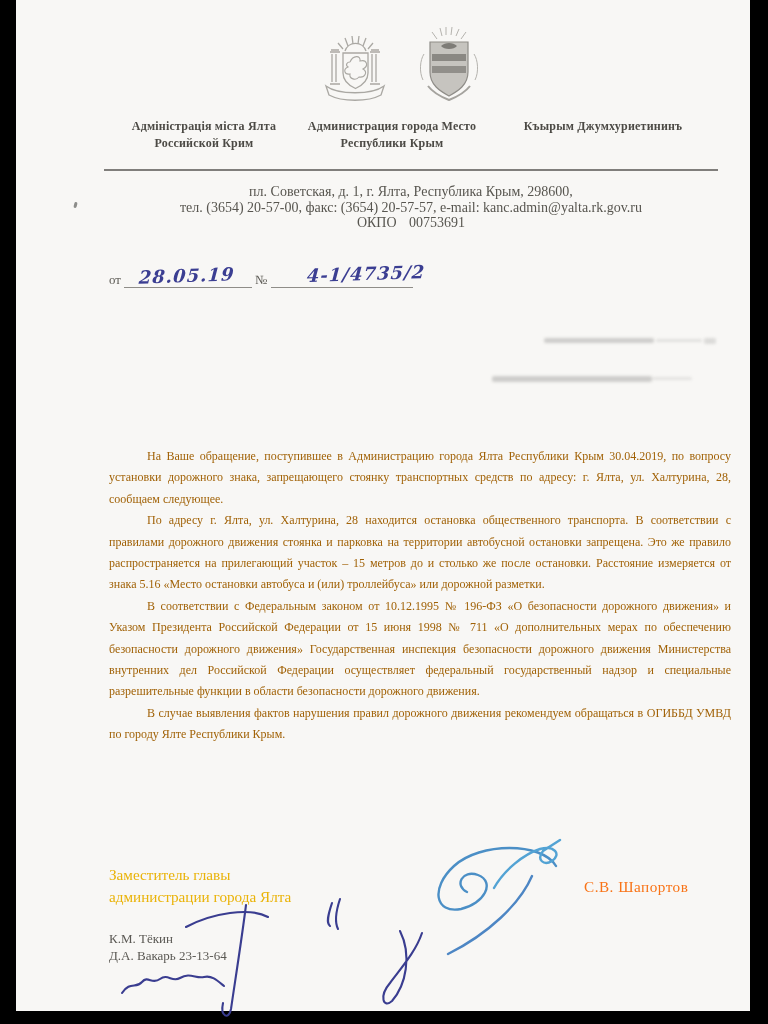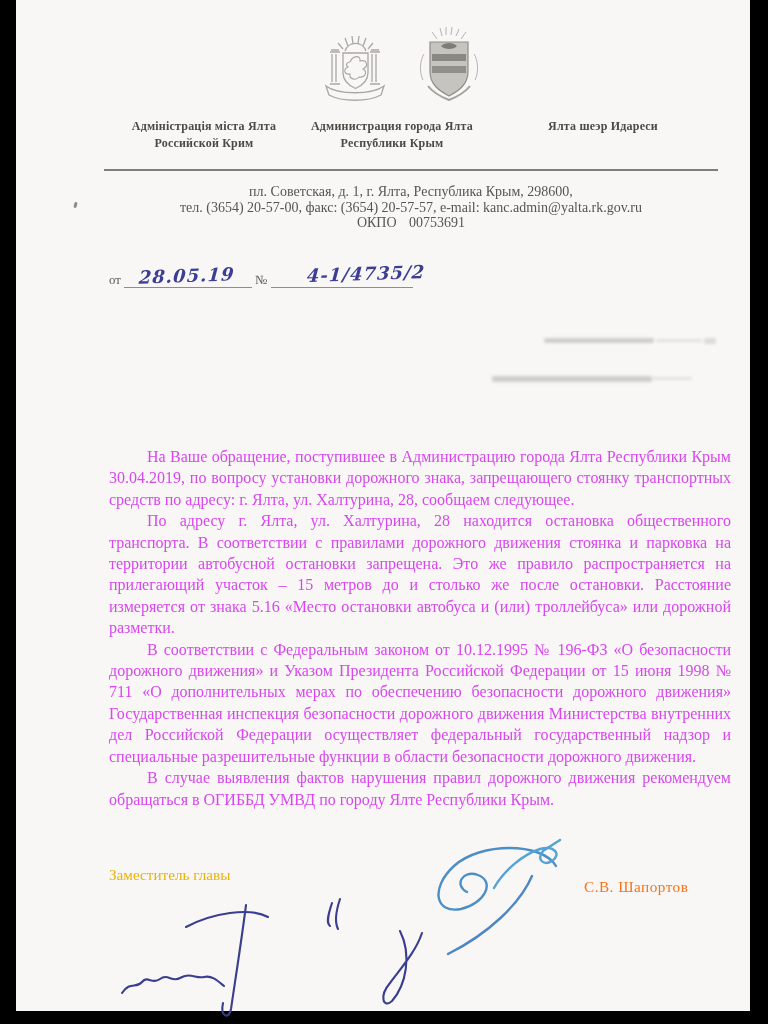"Администрация города Ялта" div { text: Ялта -> Место }
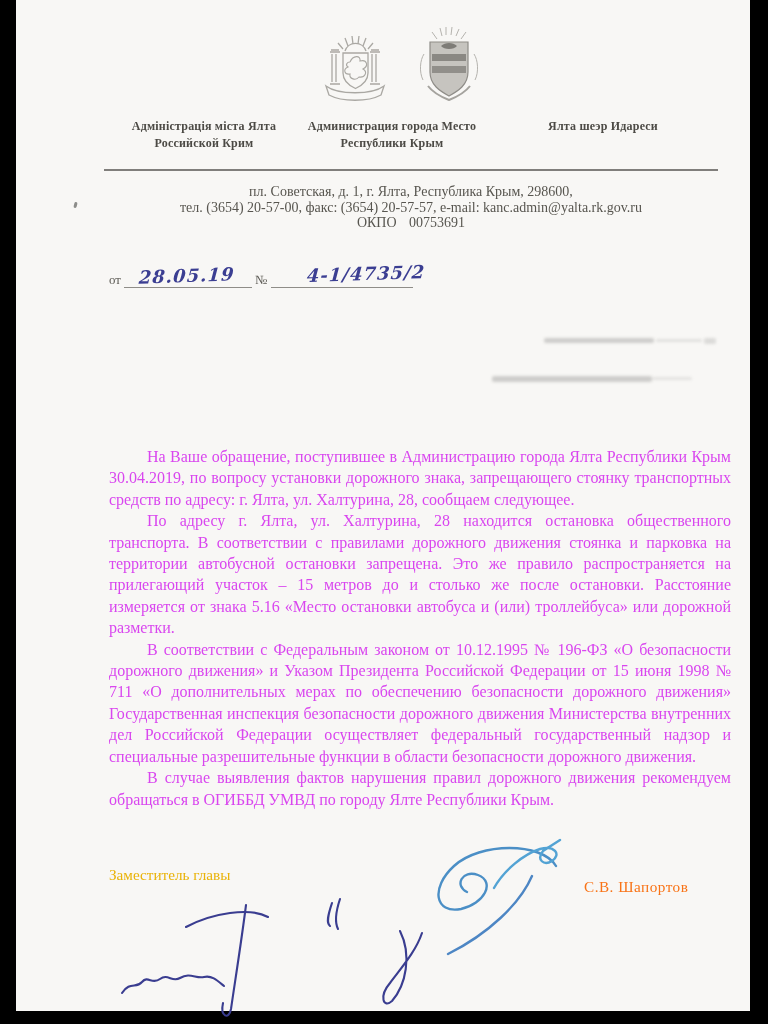"Къырым Джумхуриетининъ" div { html: none -> <div>Къырым Джумхуриетининъ</div> }
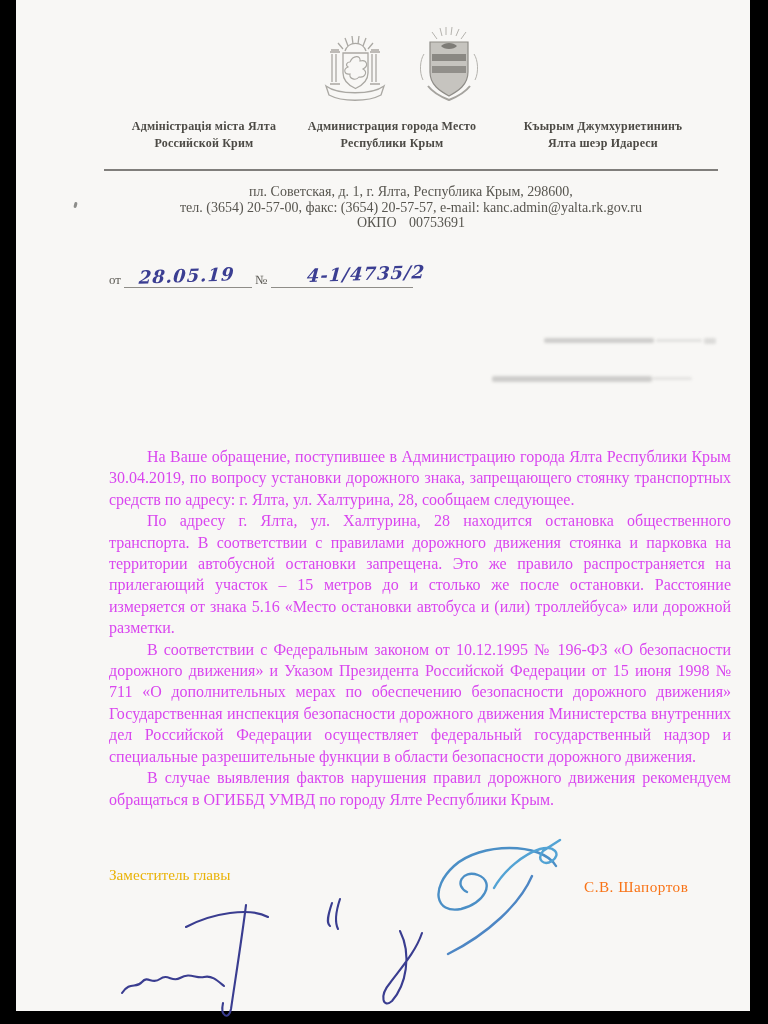"Ялта шеэр Идареси" div { html: <div>Ялта шеэр Идареси</div> -> none }
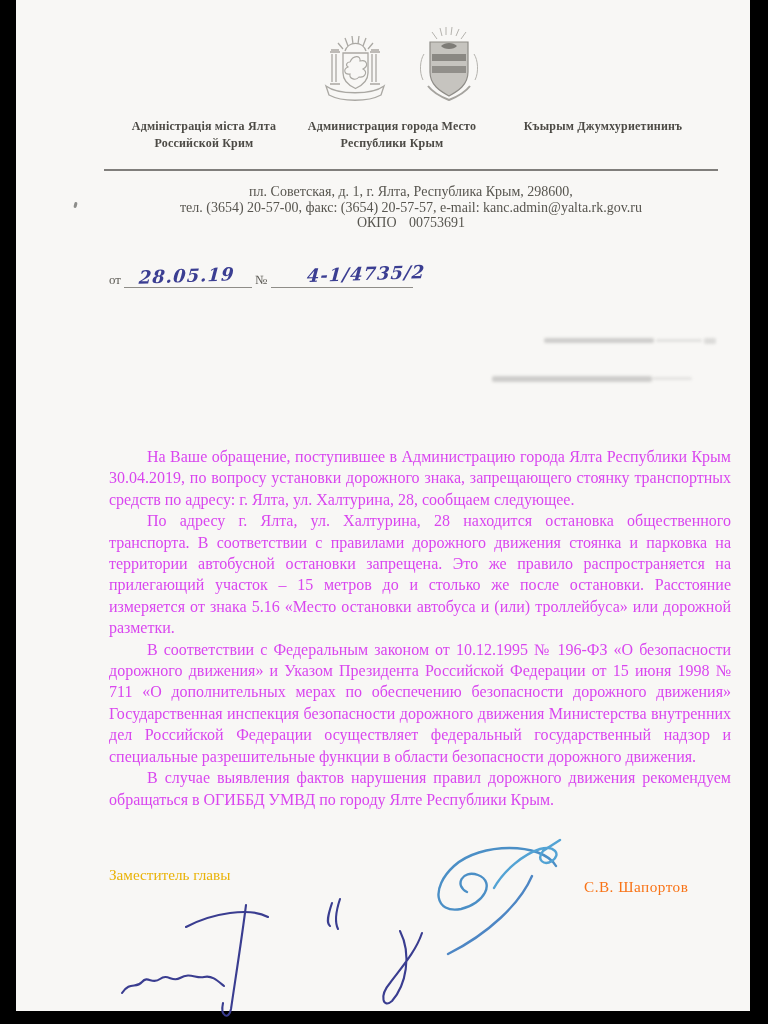"На Ваше обращение, поступившее в" .body-text { color: #d946ef -> #a16207; font-size: 16px -> 12px }
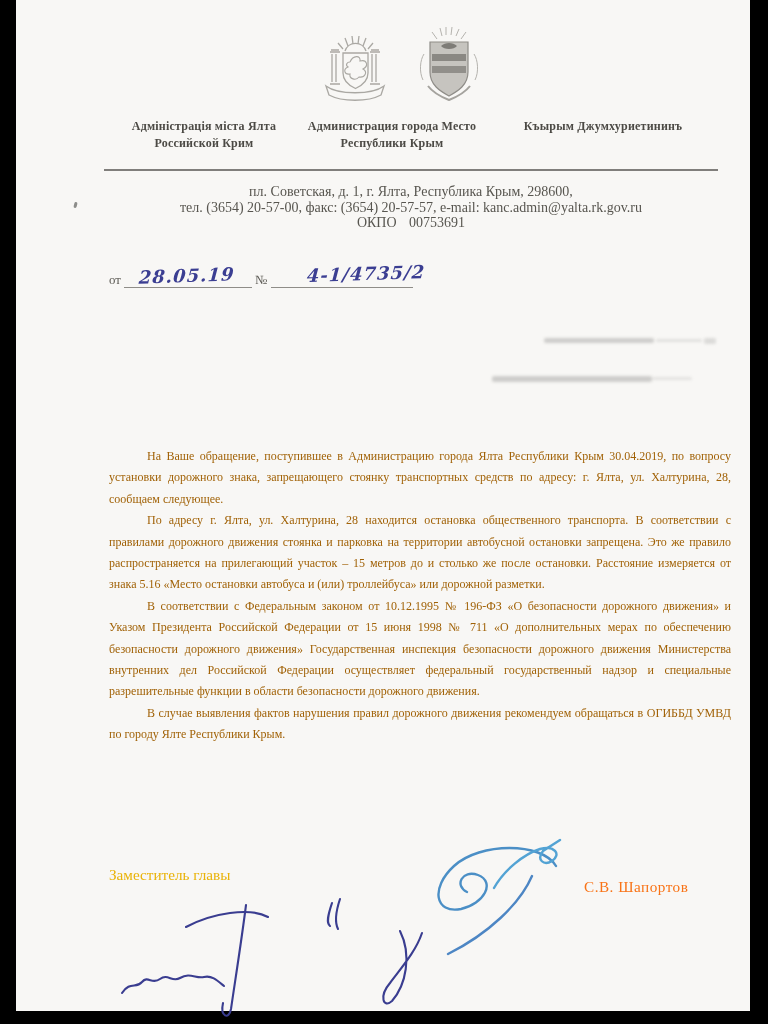"администрации города Ялта" div { html: none -> <div>администрации города Ялта</div> }
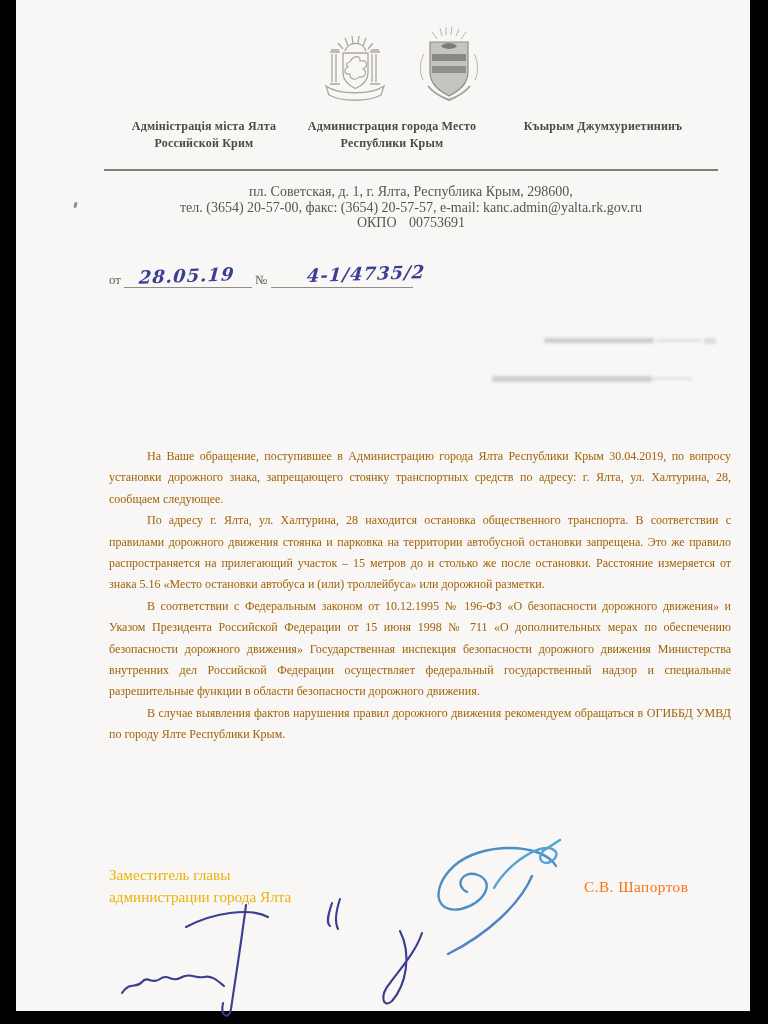"К.М. Тёкин" div.executors { html: none -> <div> <div>К.М. Тёкин</div> <div>Д.А. Вакарь 23-13-64</div> </div> }
